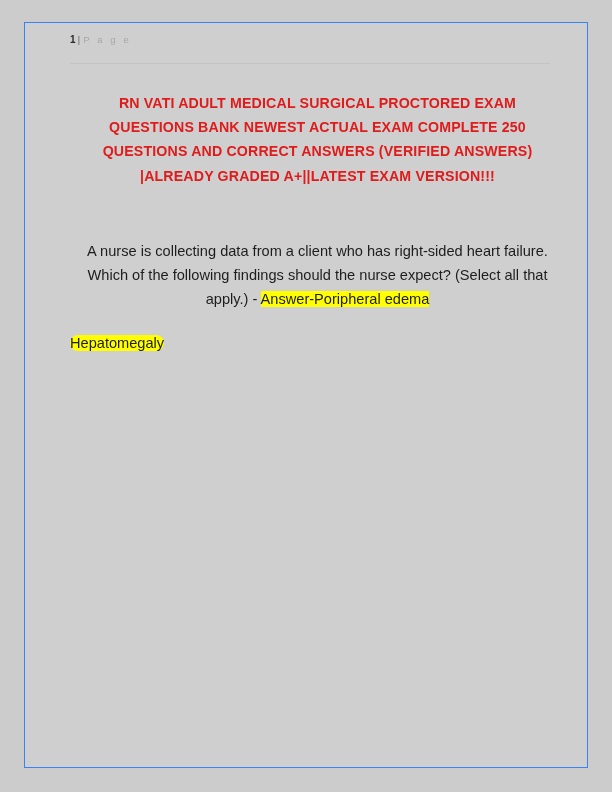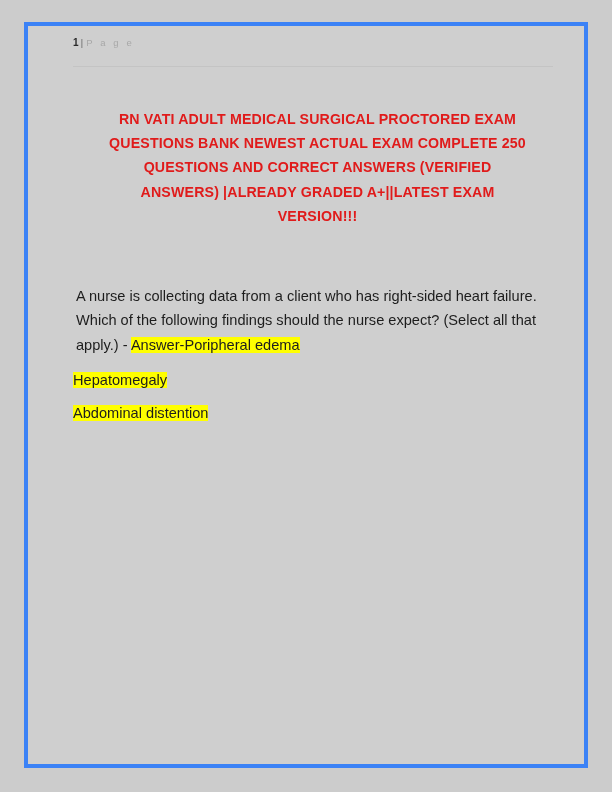"1 | P a g" .page-sheet { border: 4px solid #3b82f6 -> 1px solid #3b82f6 }
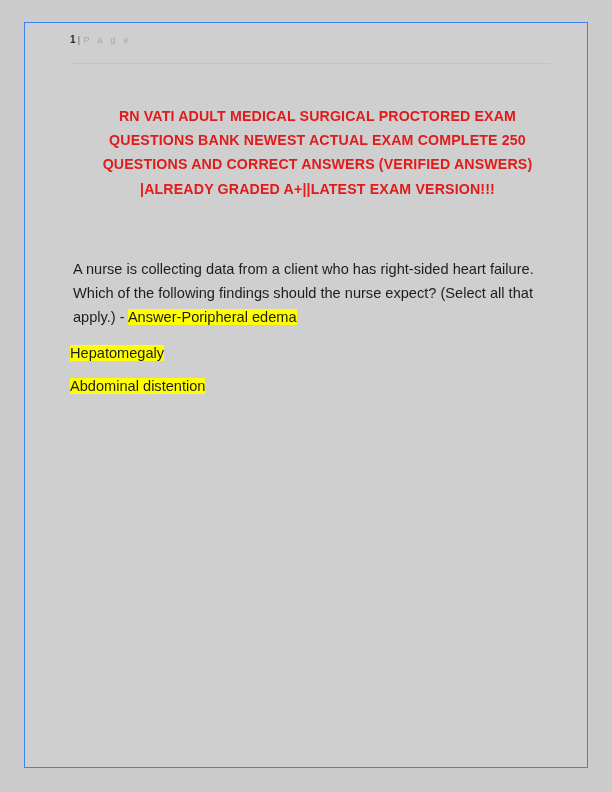"RN VATI ADULT MEDICAL SURGICAL" .doc-title { margin: 13px -> 0 }
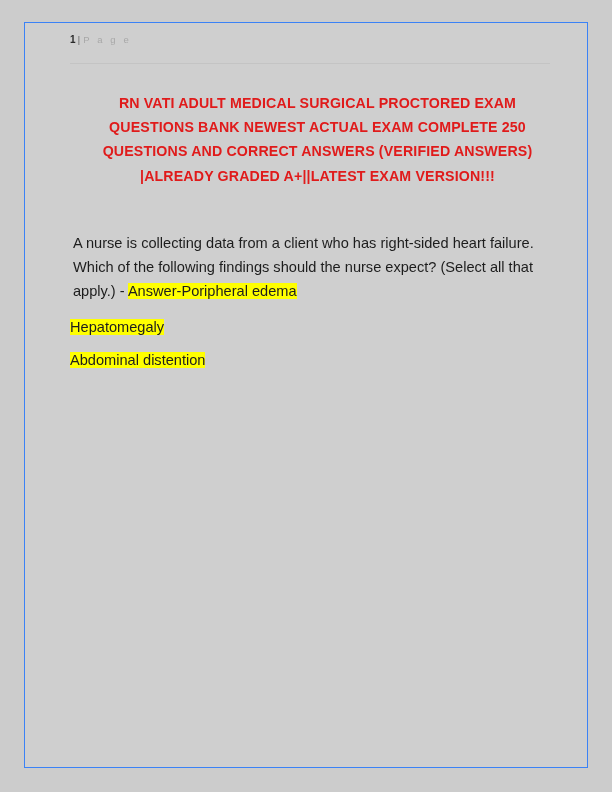"A nurse is collecting data" .qblock { margin: 3px -> 11px; text-align: left -> center }
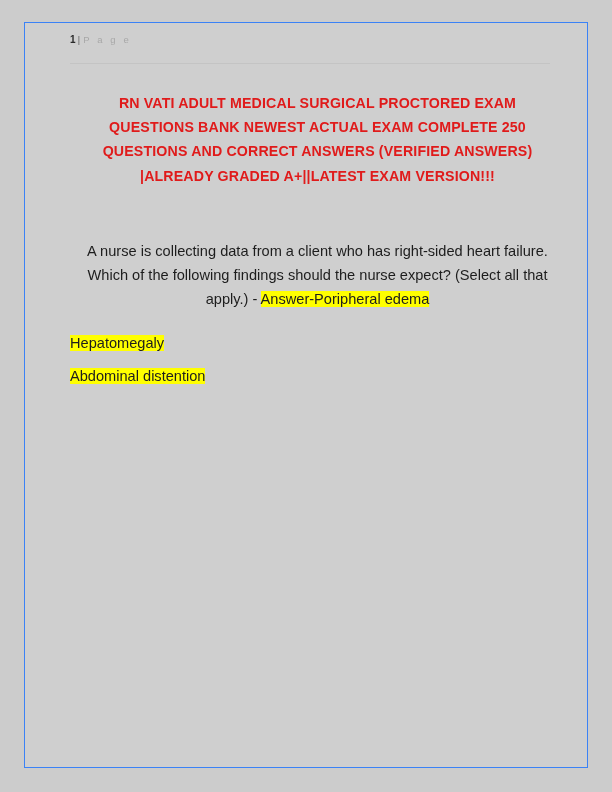"Hepatomegaly" .hl-line { border-radius: none -> 8px }
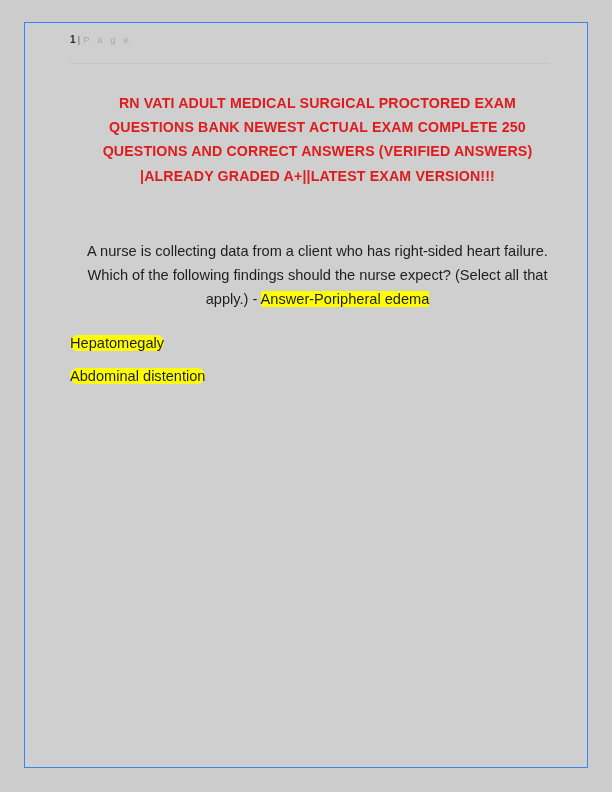"Abdominal distention" p.hl-row { html: <p><span>Abdominal distention</span></p> -> none }
